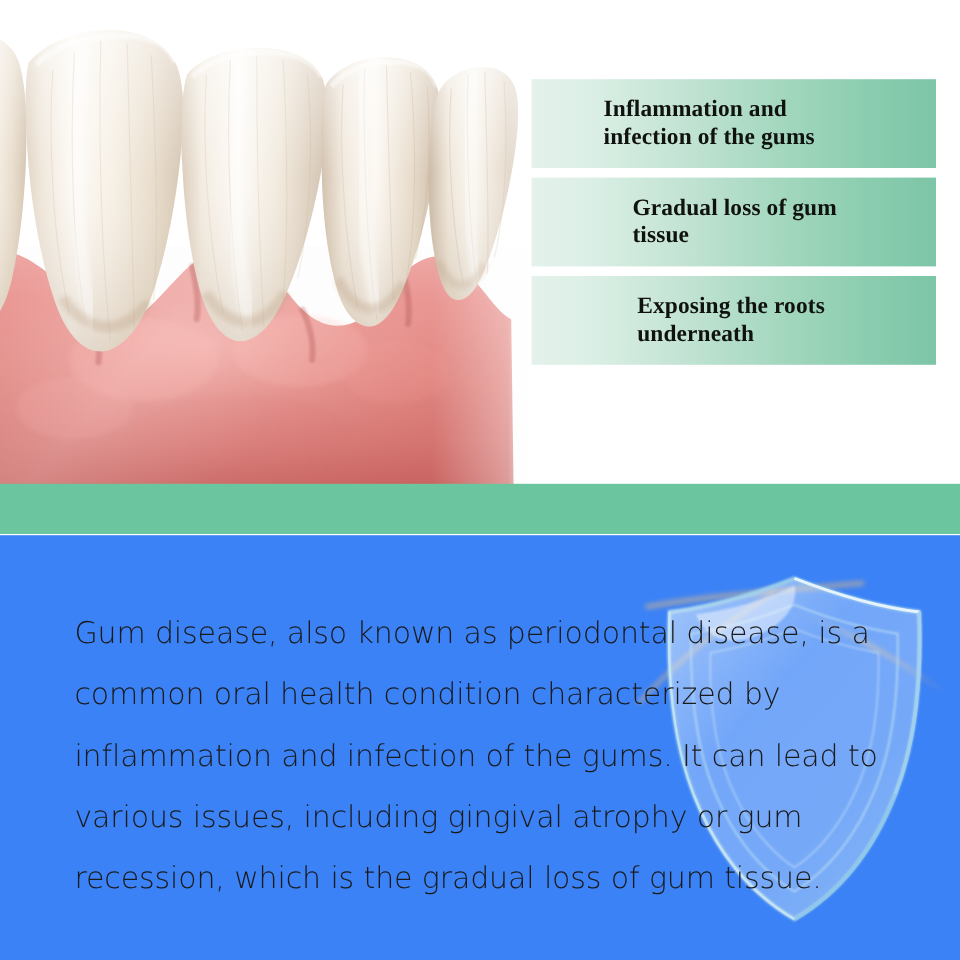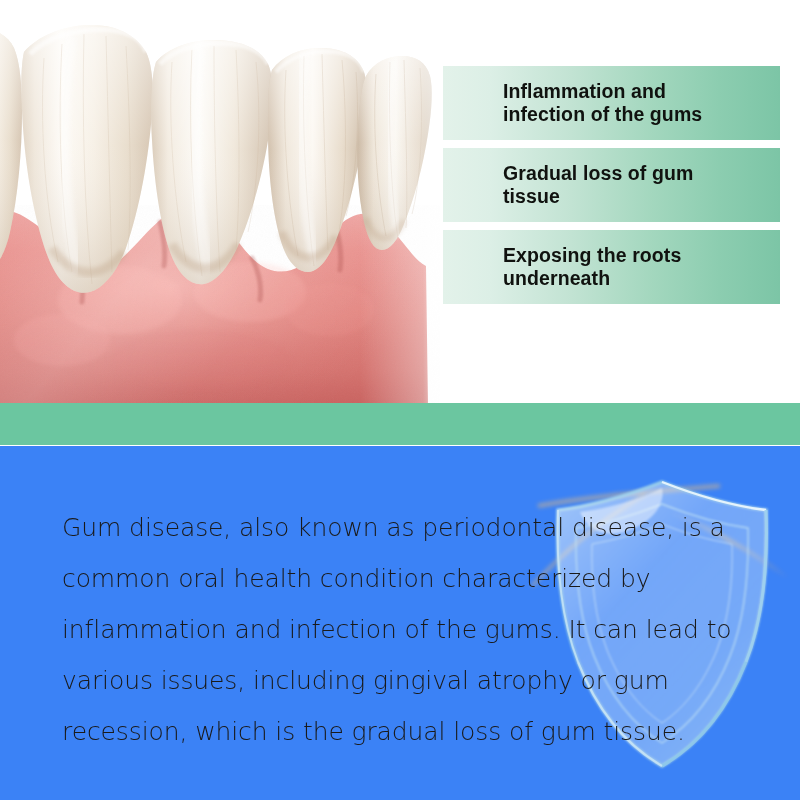"Inflammation and" .label-text { font-family: Liberation Sans, sans-serif -> Liberation Serif, serif }
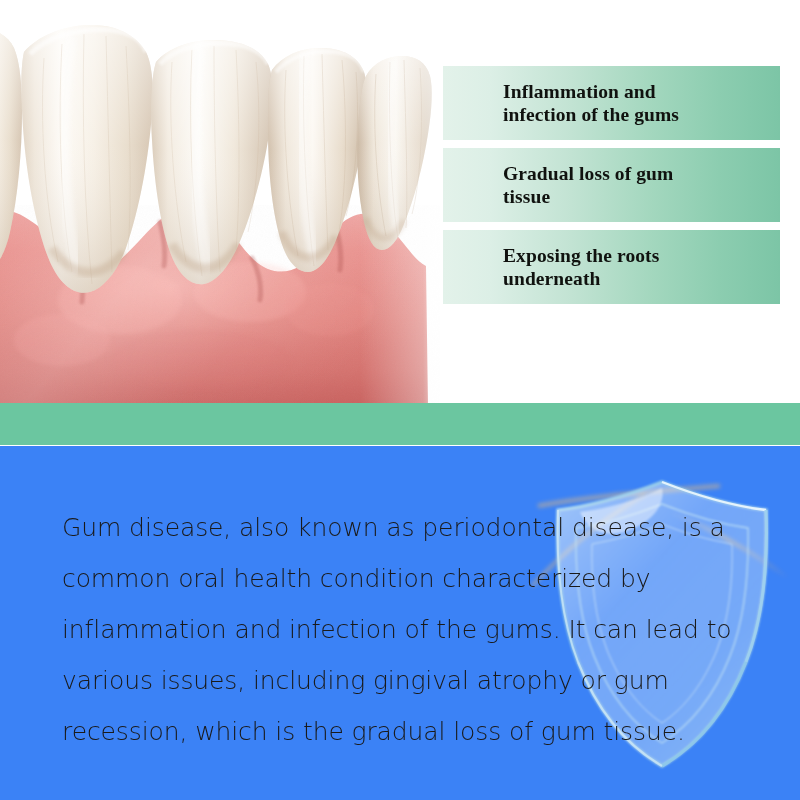"Gradual loss of gum" span.label-text { margin-left: none -> 24px }
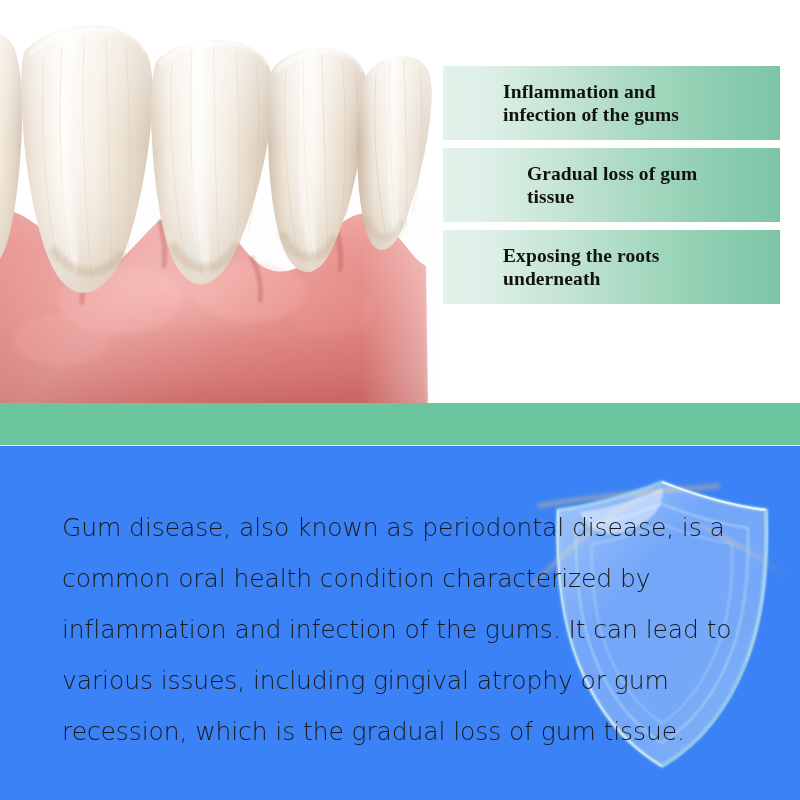"Exposing the roots" span.label-text { margin-left: none -> 28px }
